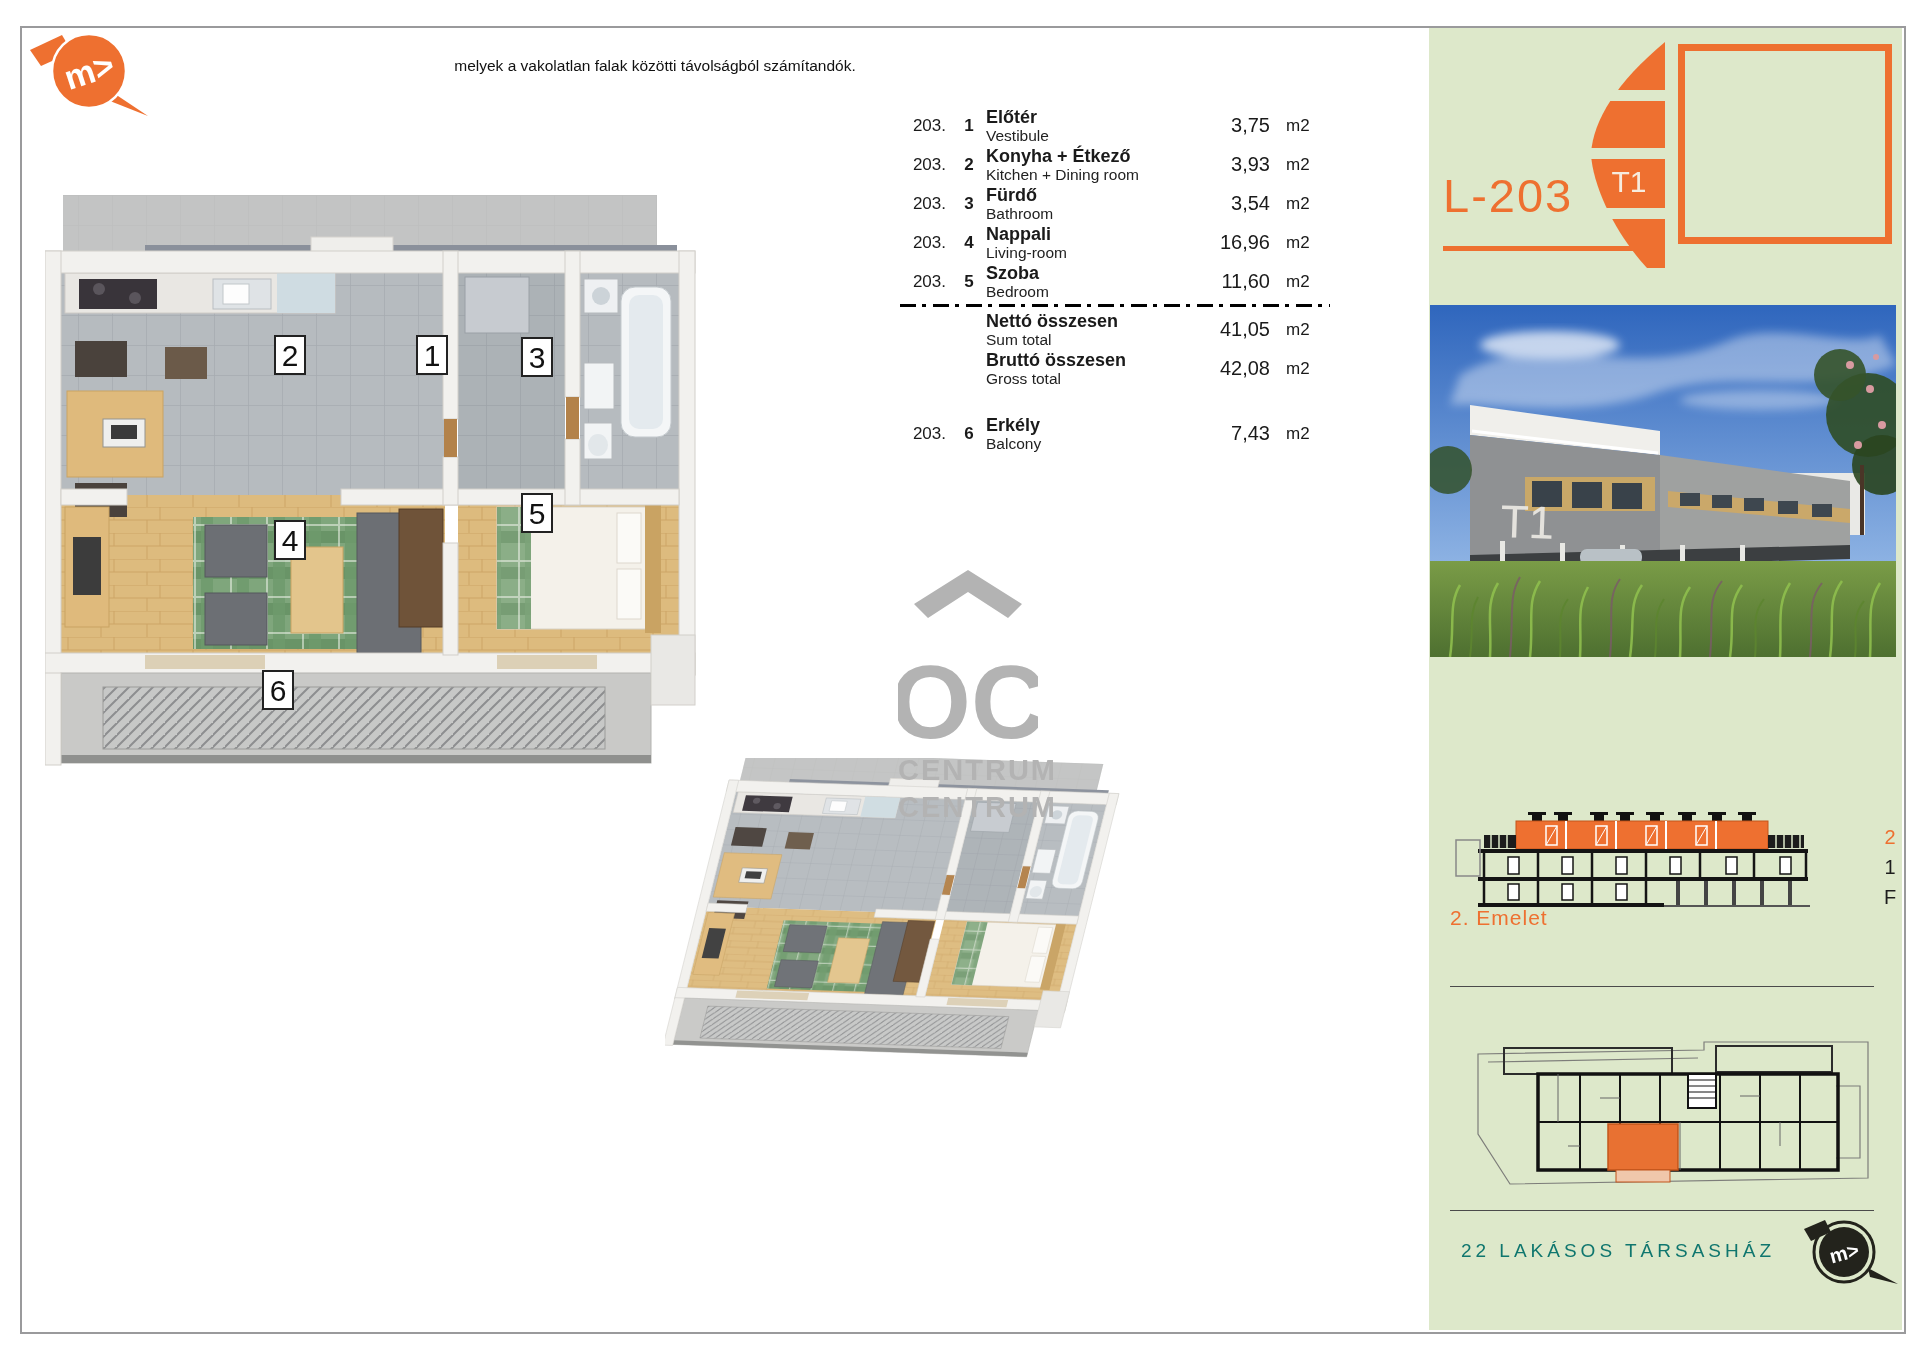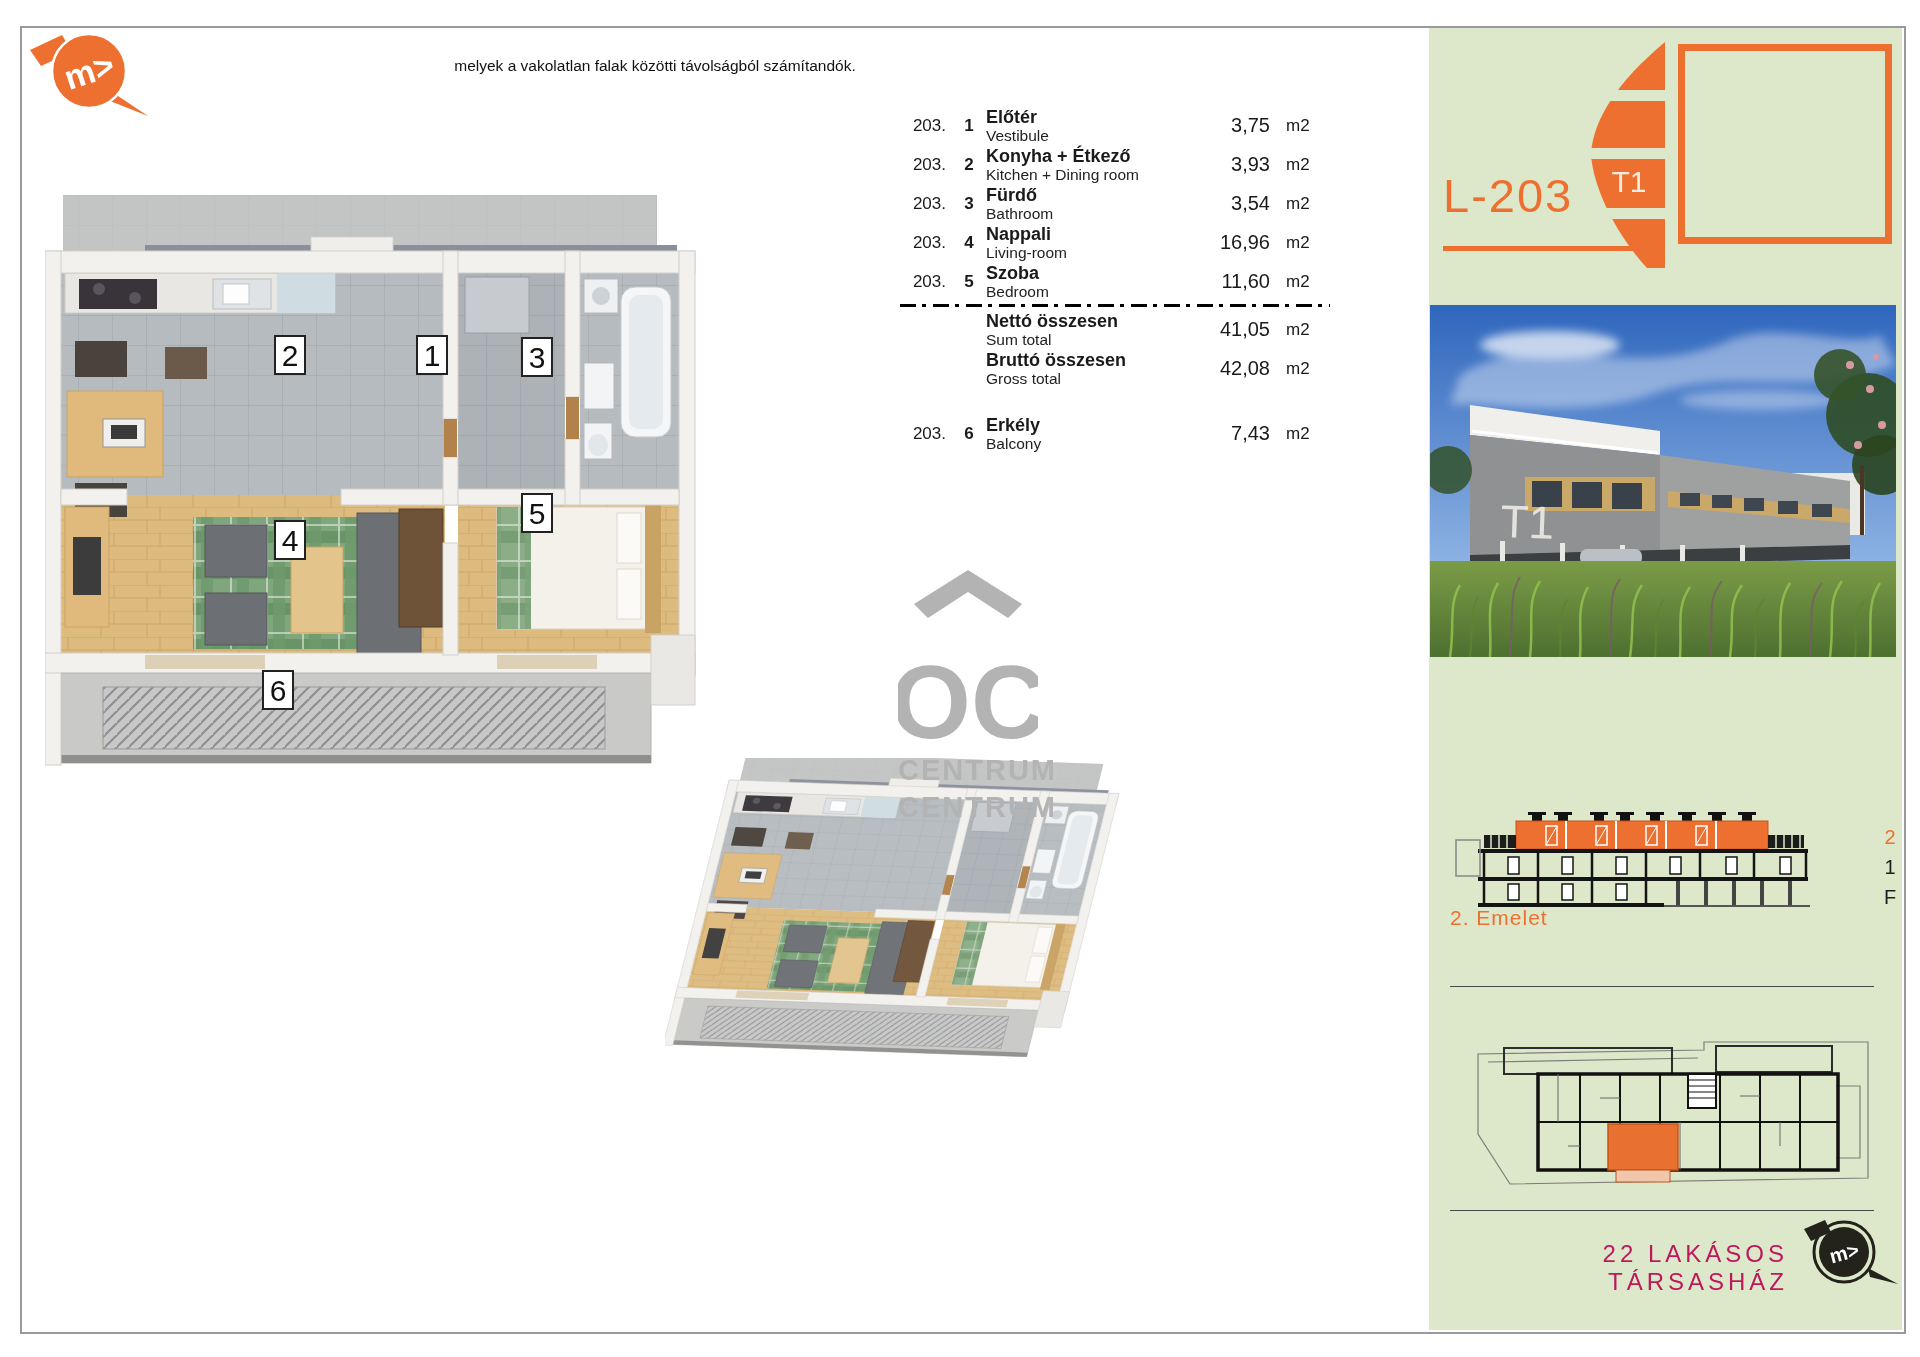"22 LAKÁSOS TÁRSASHÁZ" .footer-name { color: #be185d -> #0f766e; font-size: 24px -> 19px; text-align: right -> center }
